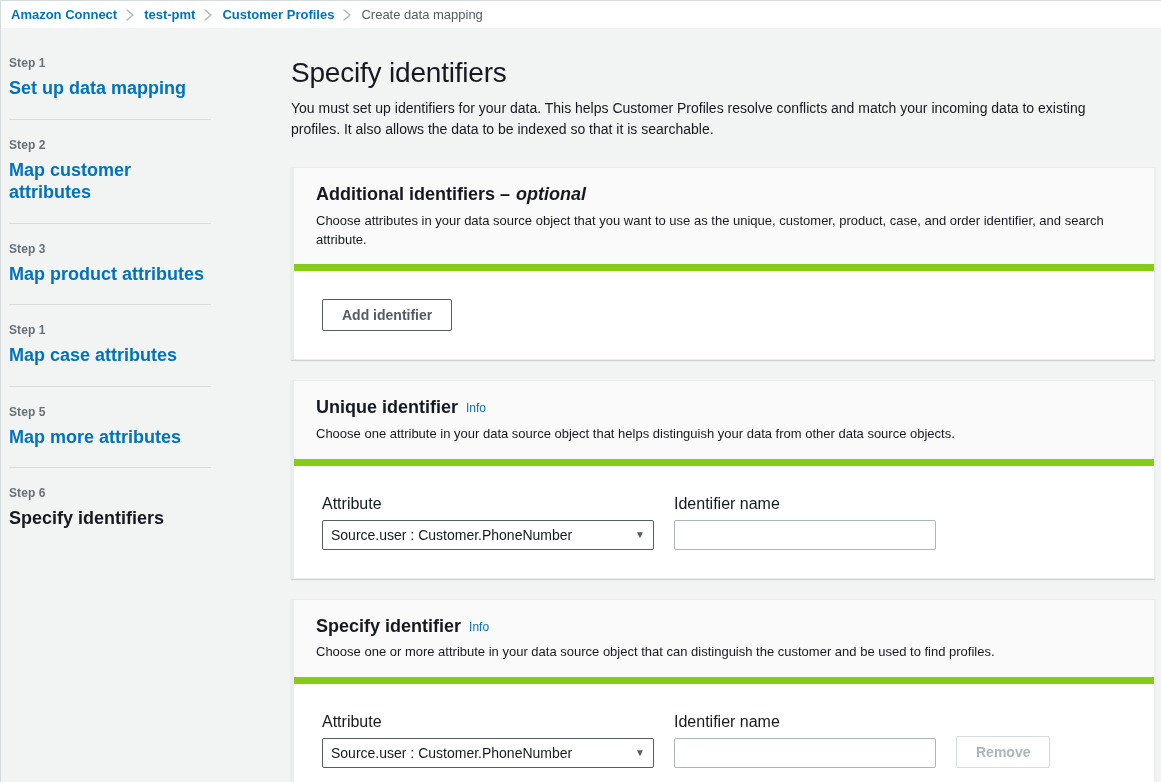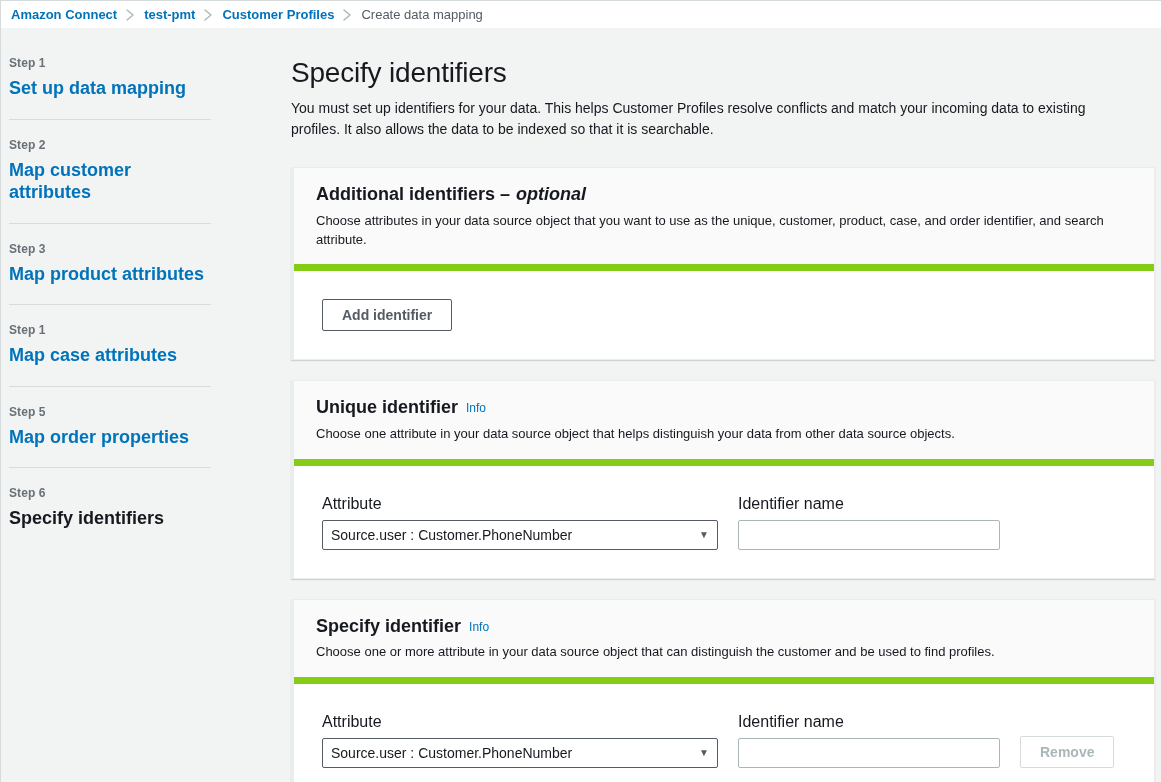"Map order properties" div.step-label { text: order properties -> more attributes }
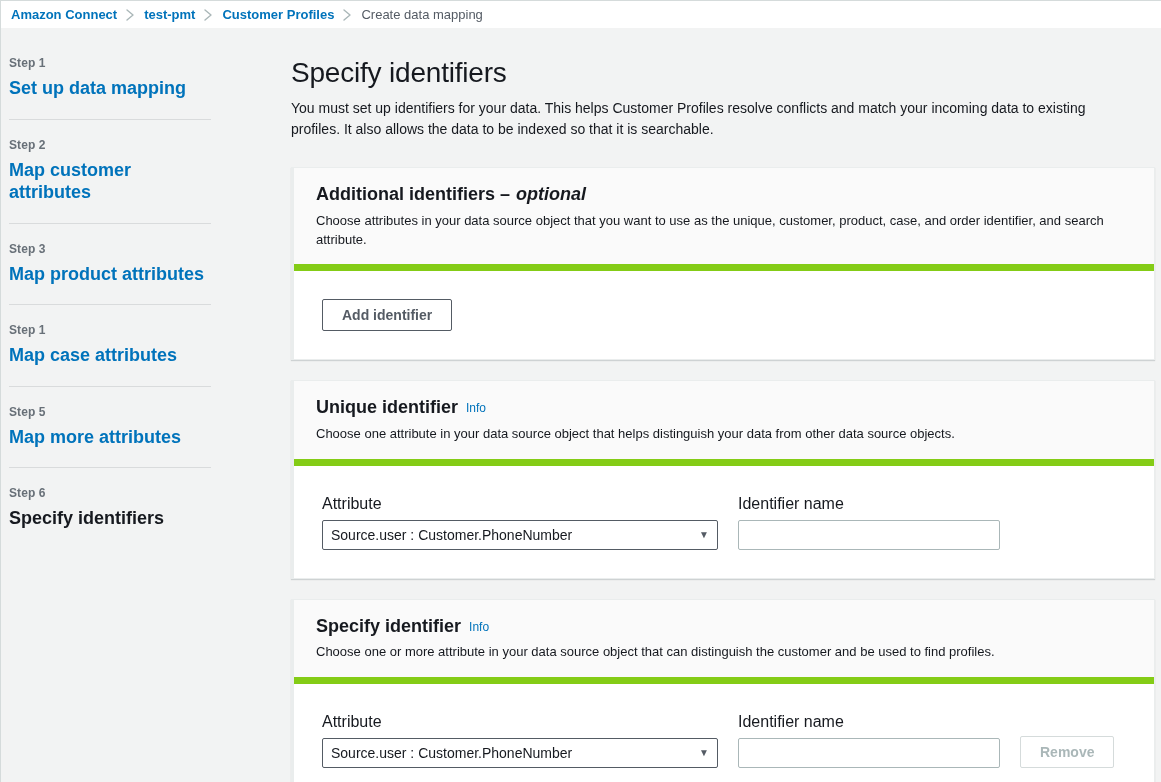"Source.user : Customer.PhoneNumber" .sel-wrap { width: 396px -> 332px }
